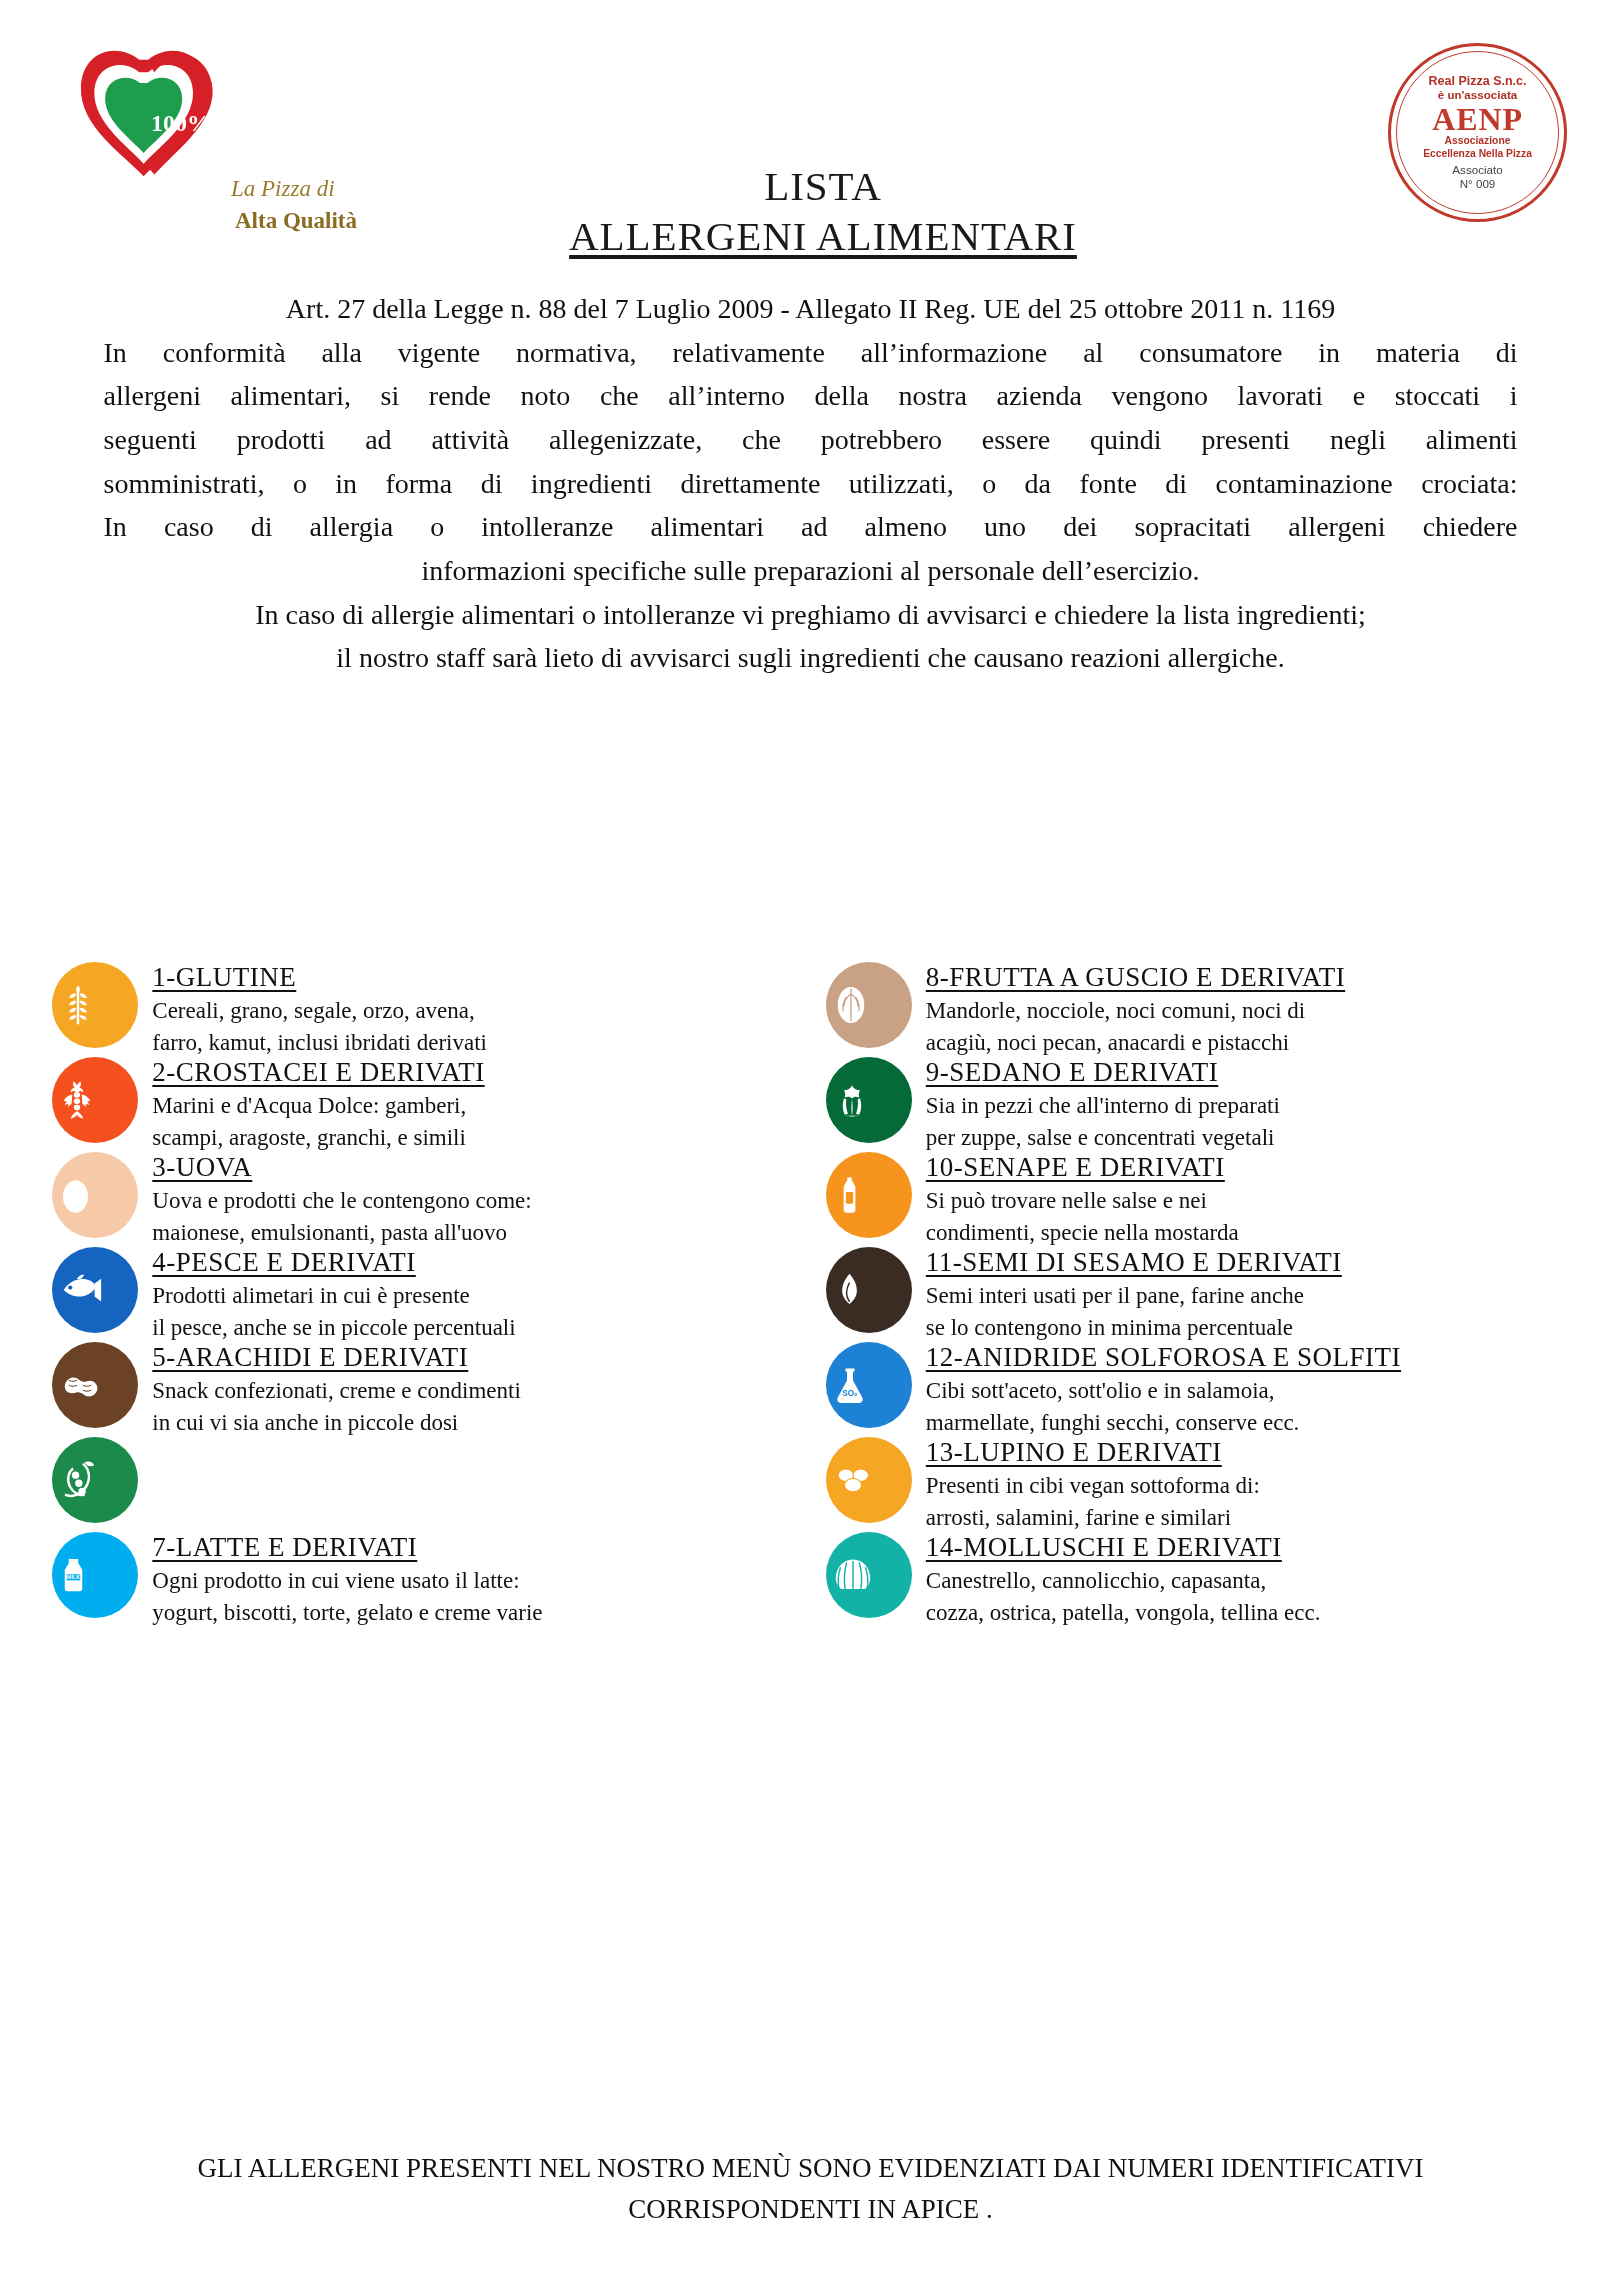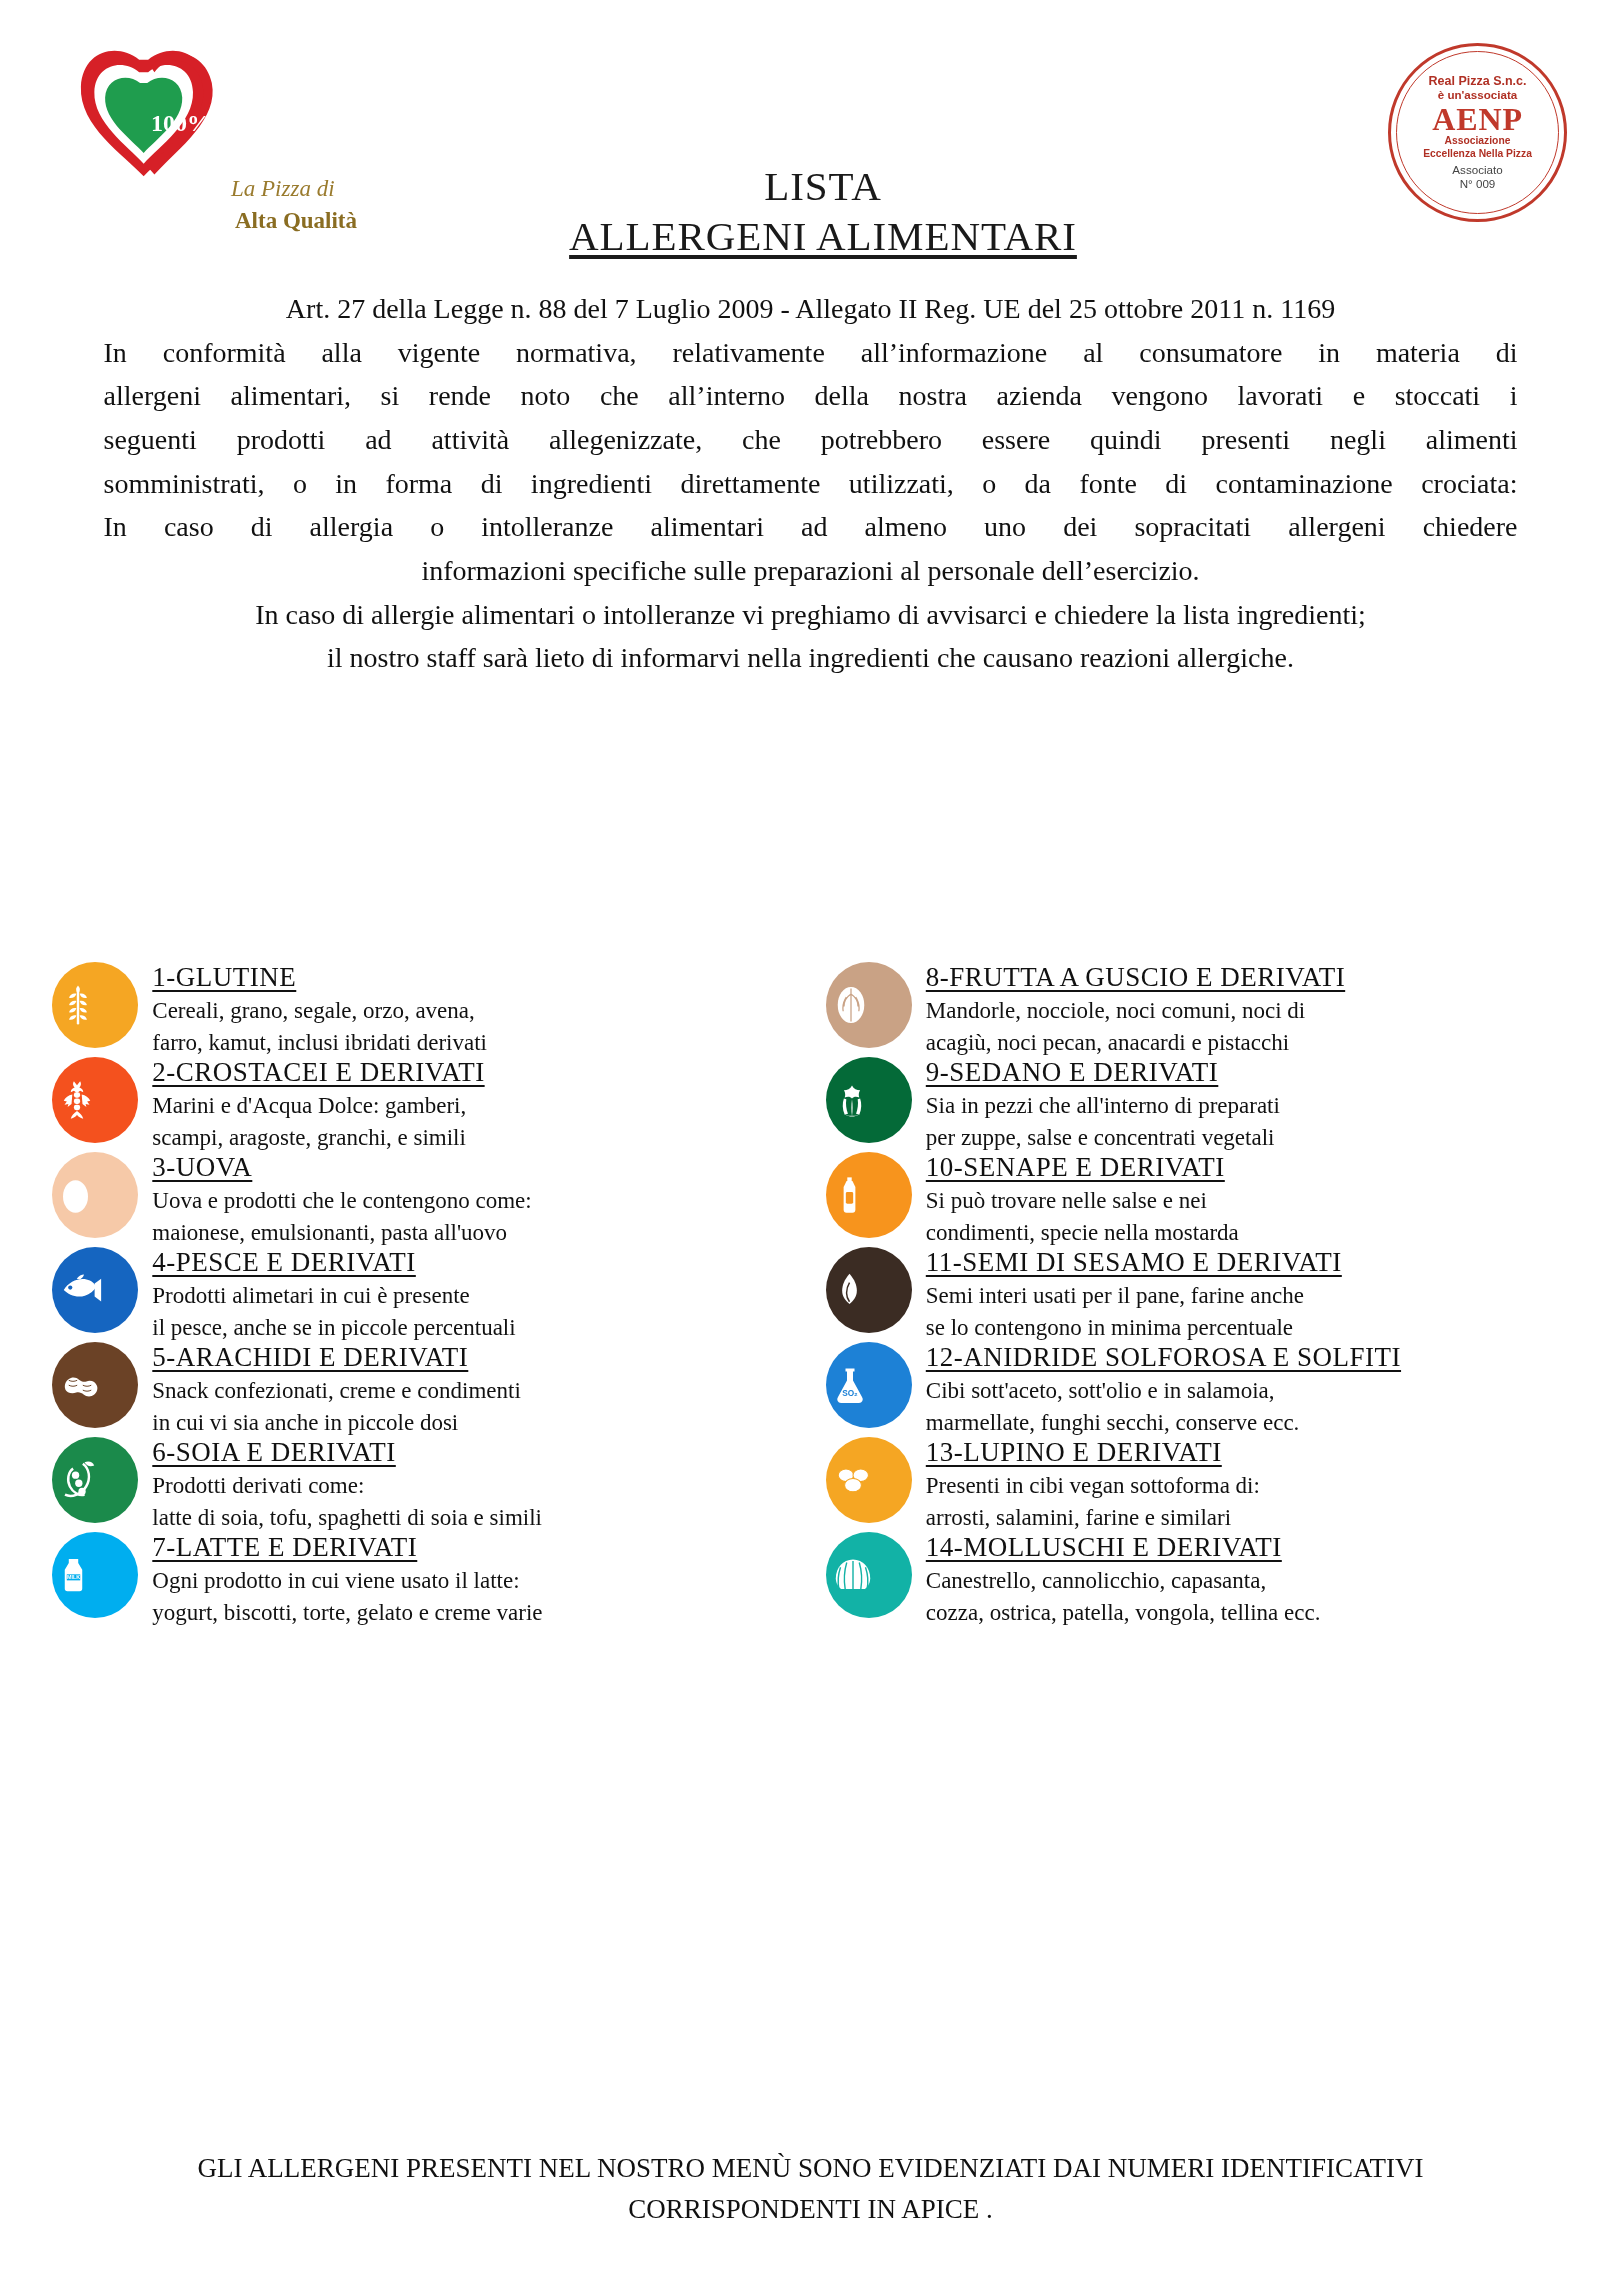"il nostro staff sarà lieto" p.ctr { text: informarvi nella -> avvisarci sugli }
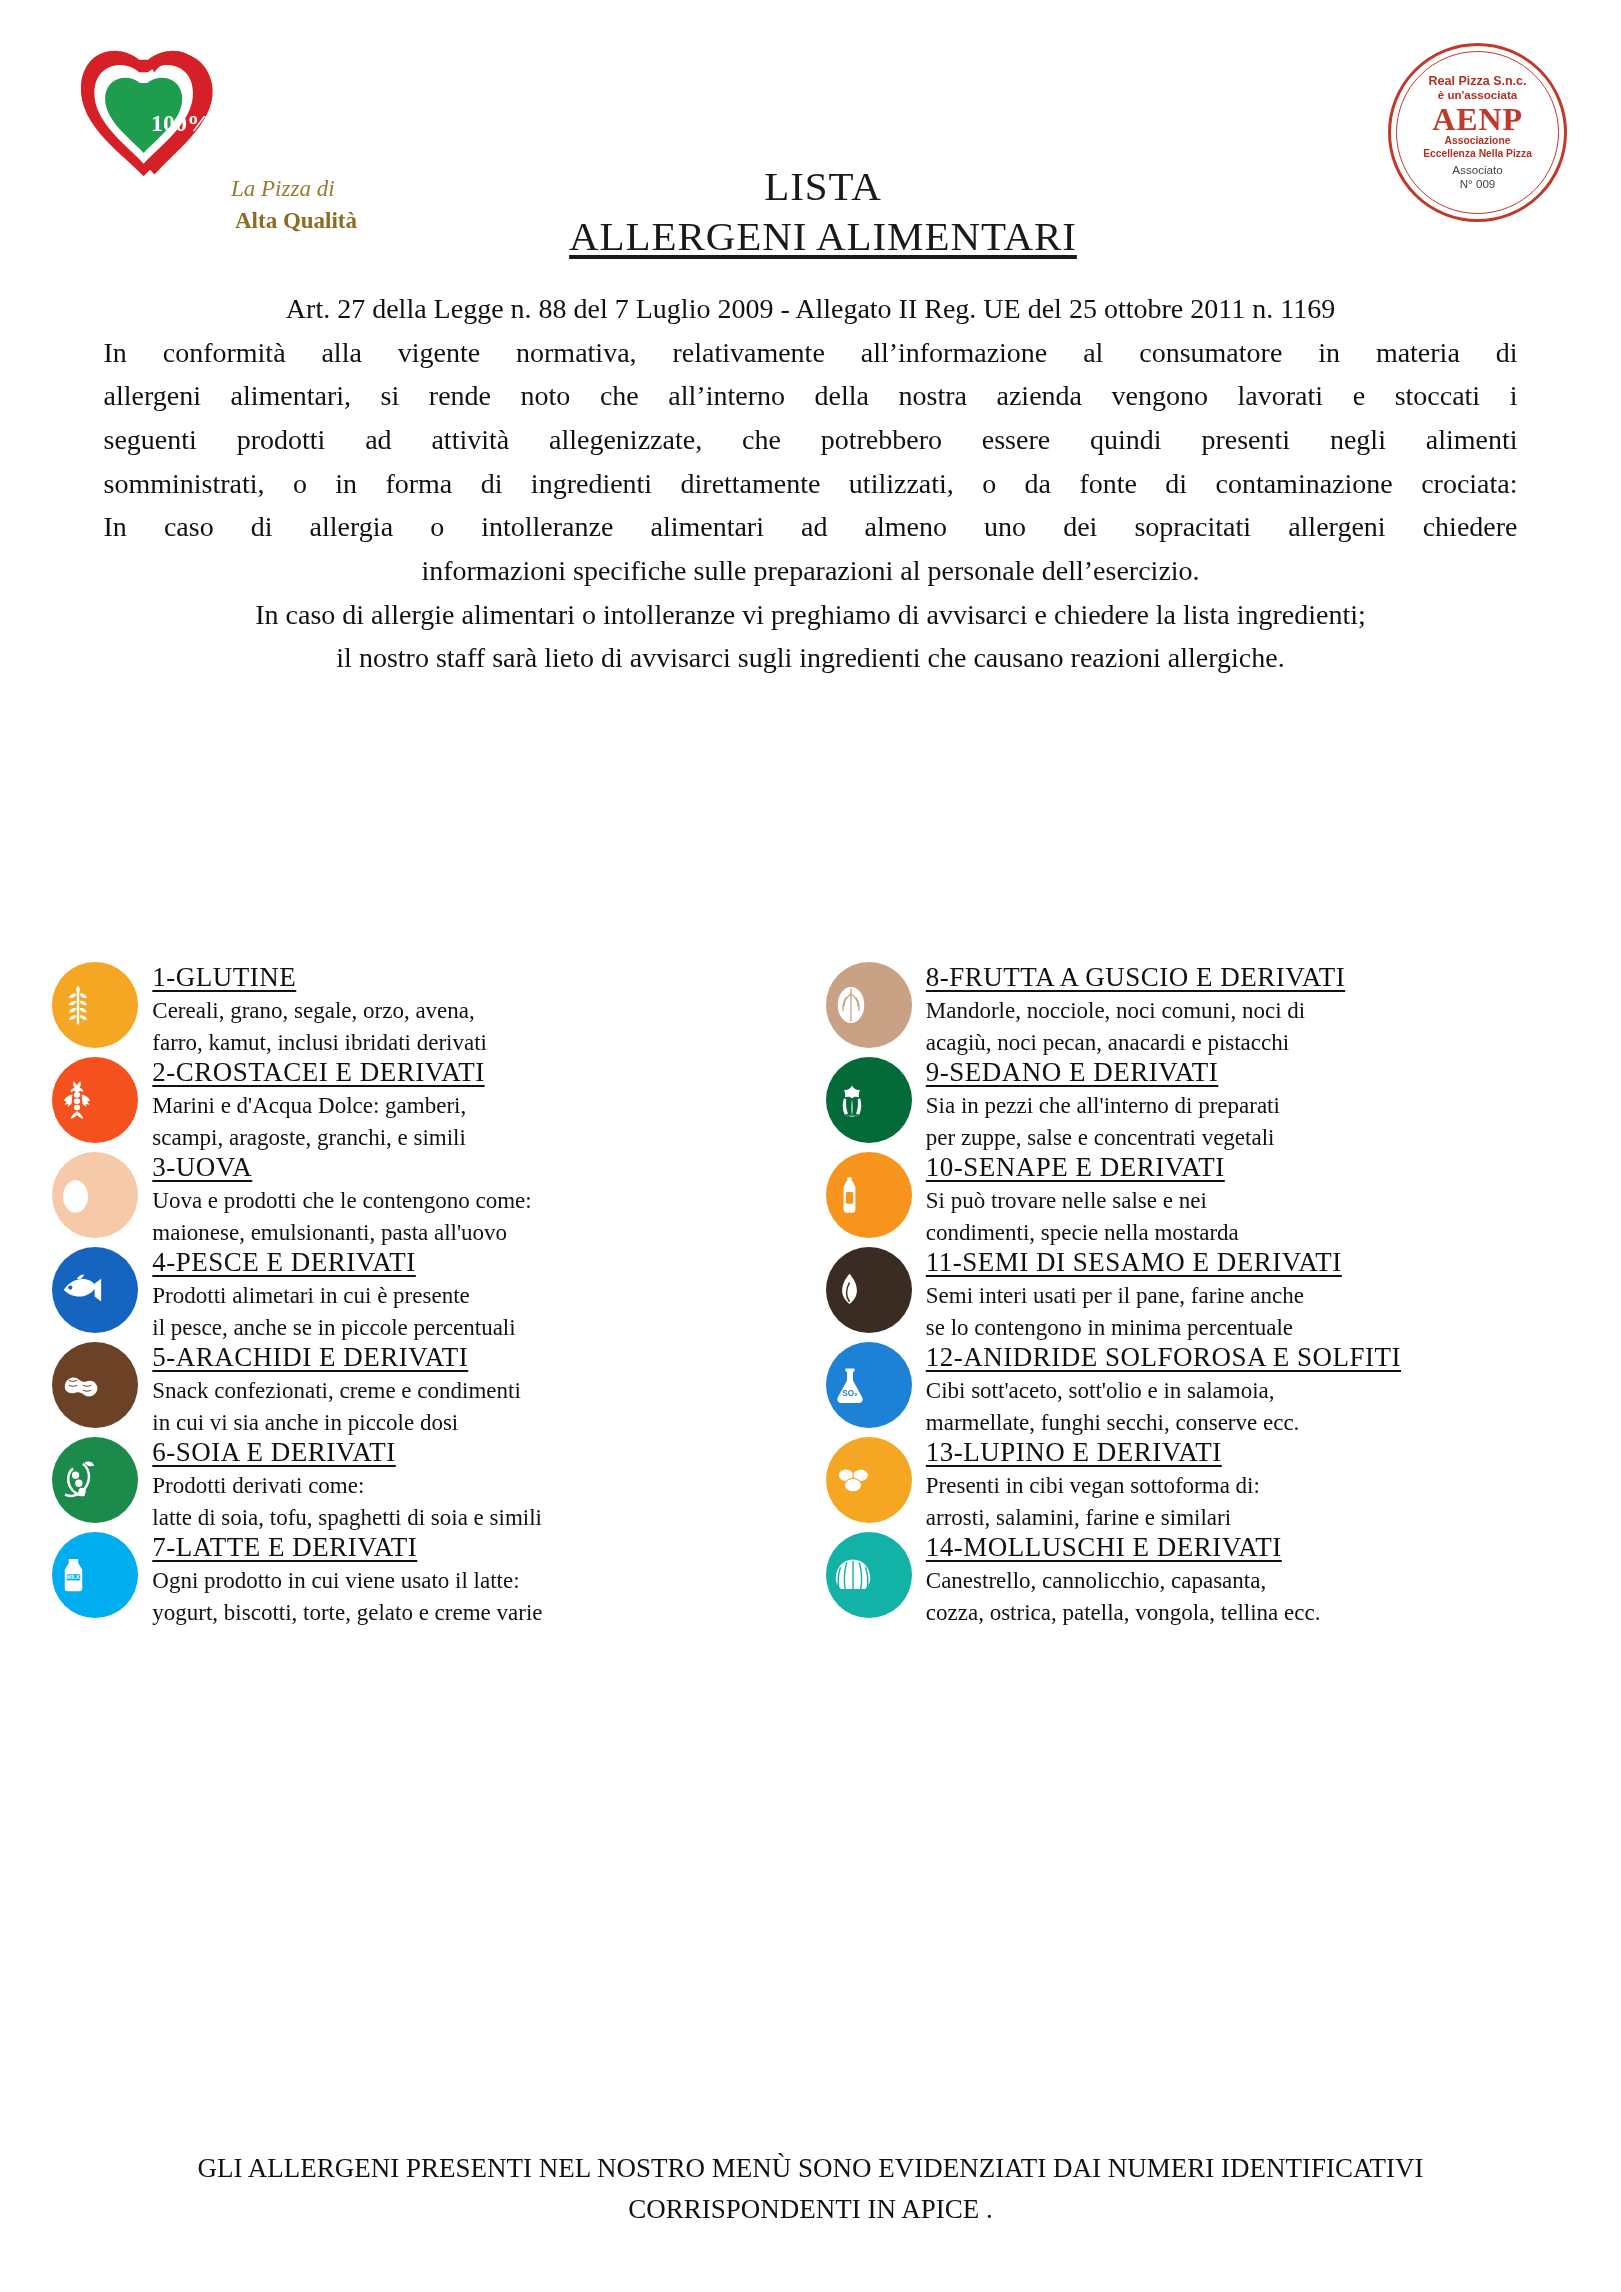"6-SOIA E DERIVATI" div.item-text { html: <div> <div>6-SOIA E DERIVATI</div> <div>Prodotti derivati come:</div> <div>latte di soia, tofu, spaghetti di soia e simili</div> </div> -> none }
